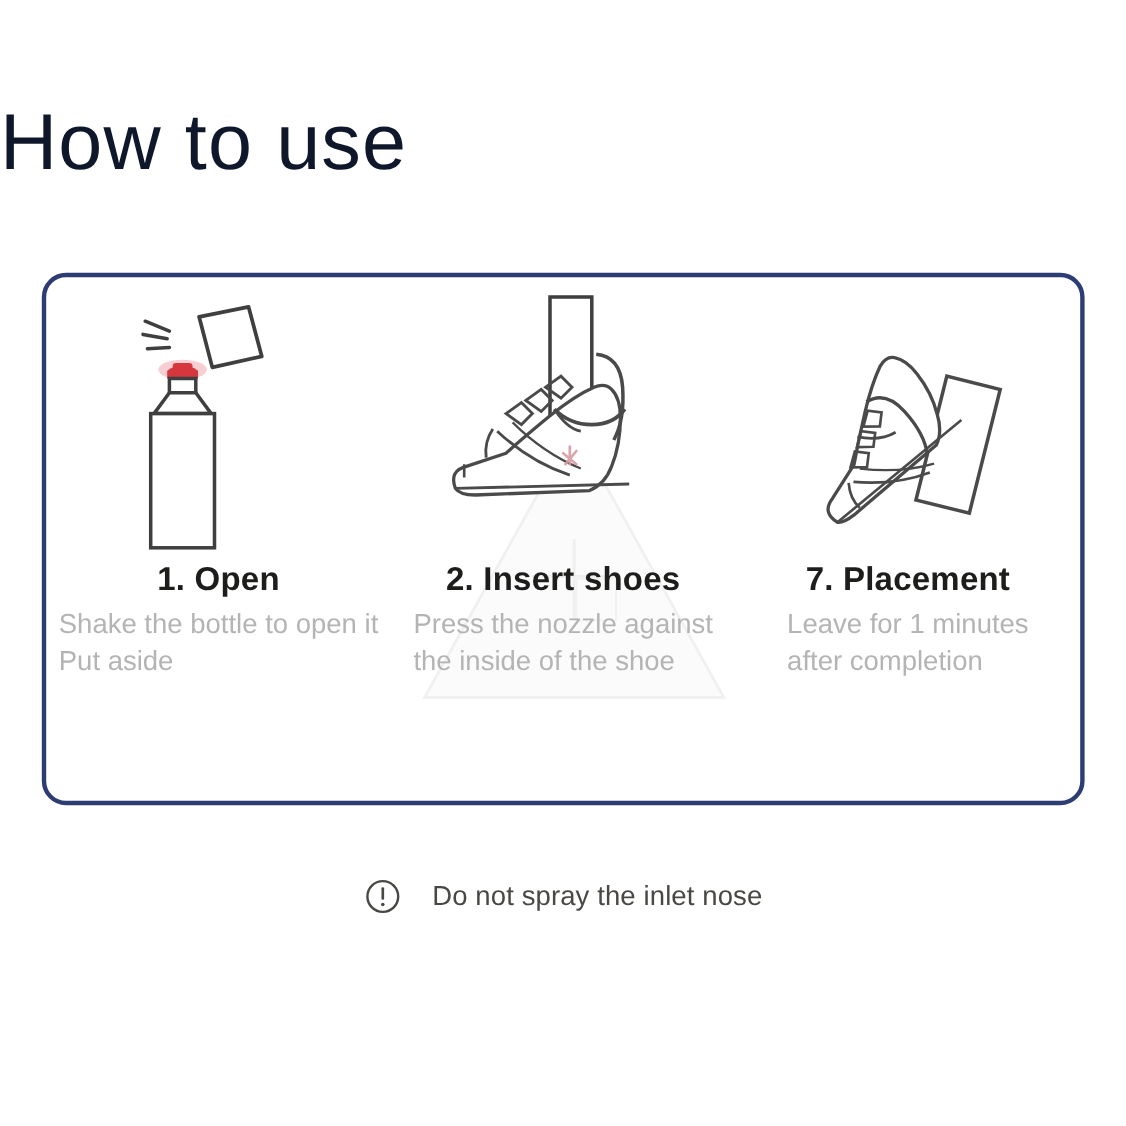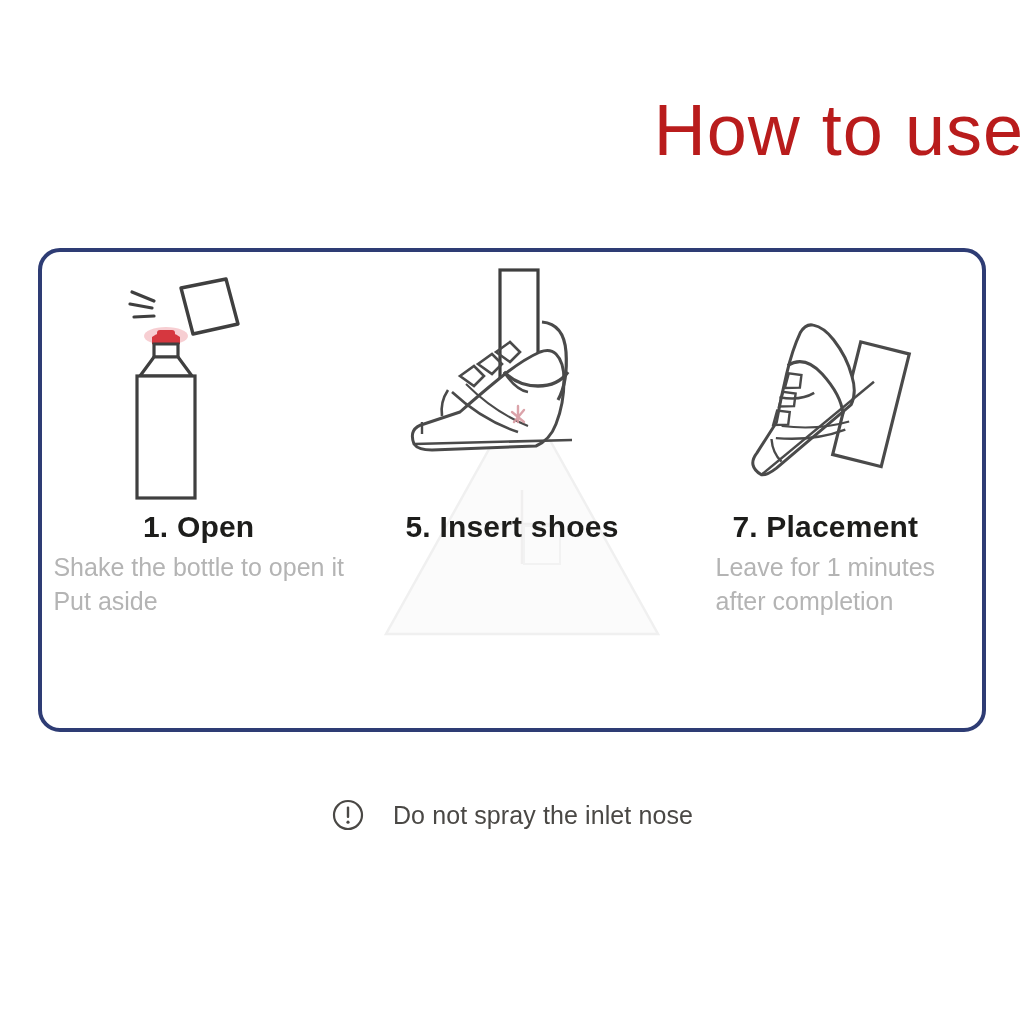"How to use" .page-title { color: #b91c1c -> #0f172a; text-align: right -> left }
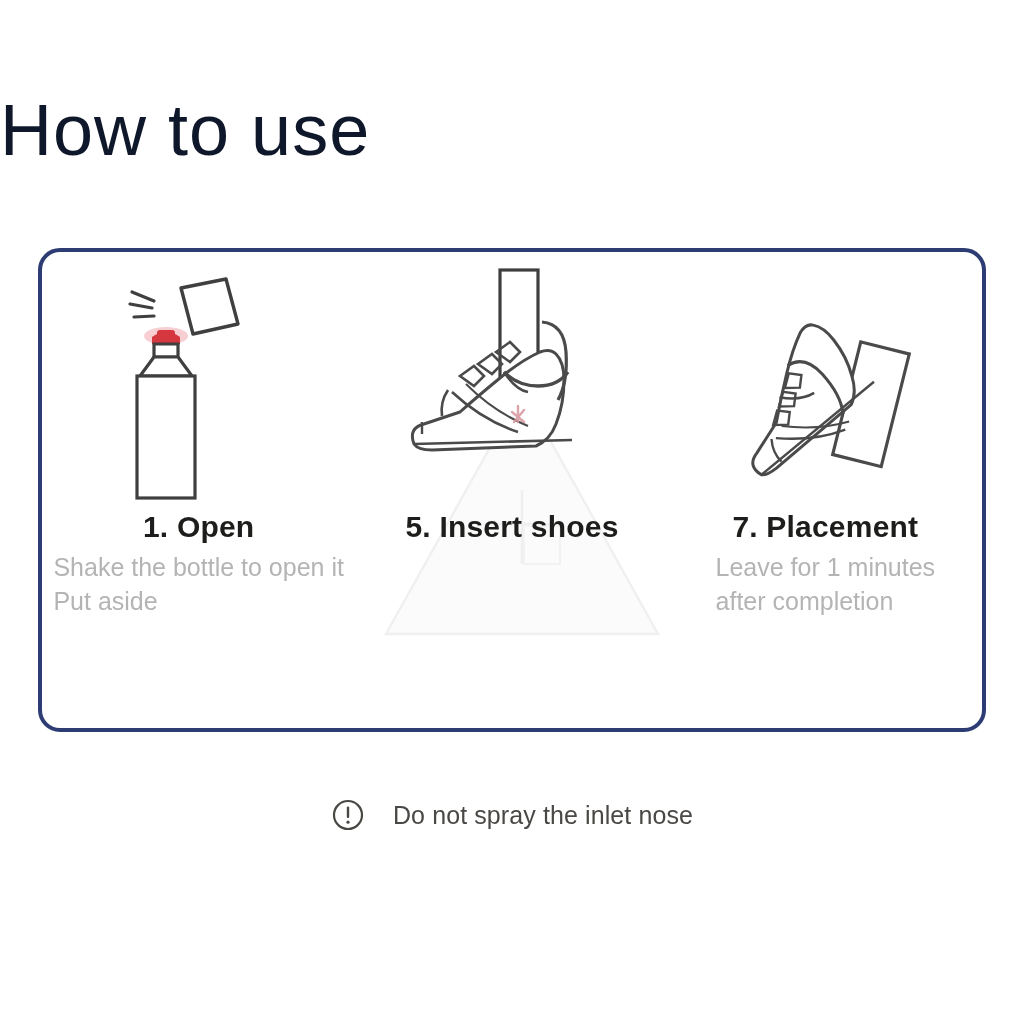"5. Insert shoes" div.step-title { text: 5 -> 2 }
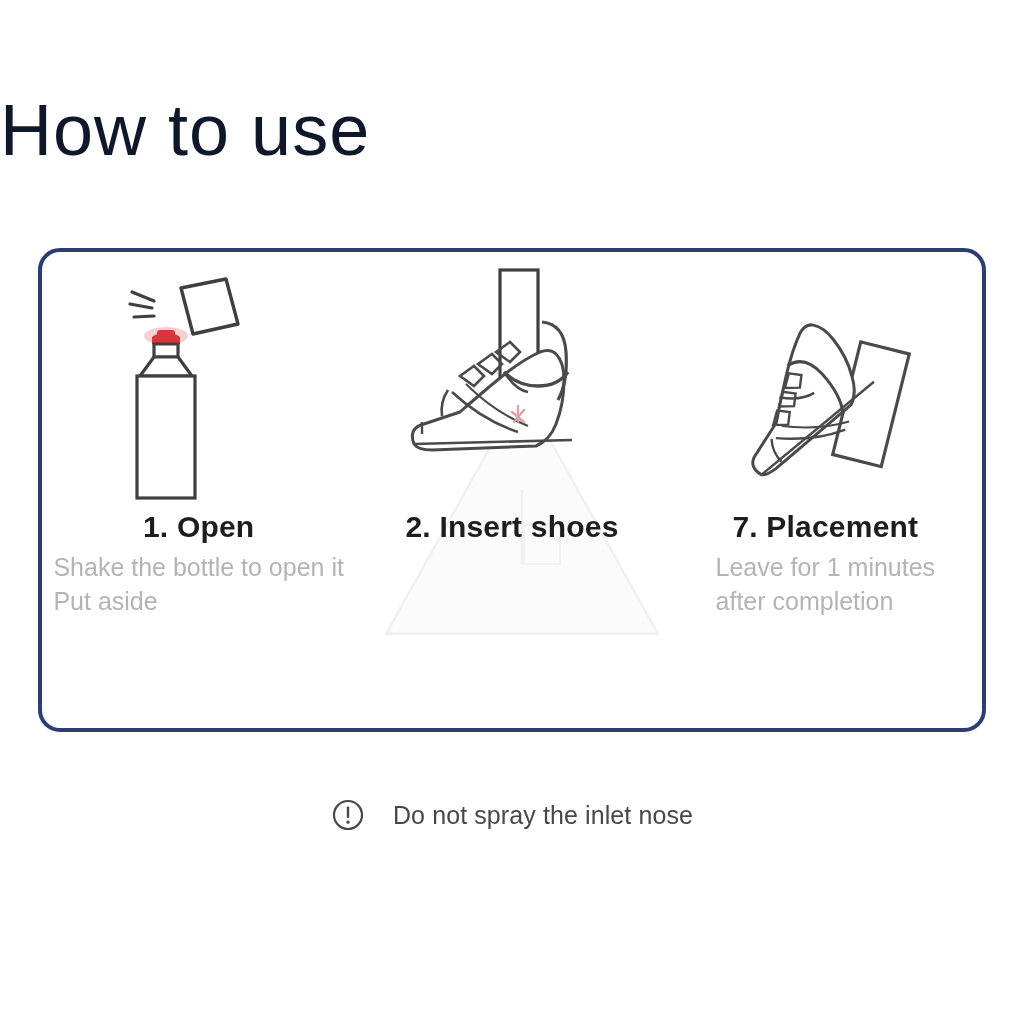"Press the nozzle against" div.step-desc { html: none -> <div>Press the nozzle against the inside of the shoe</div> }
